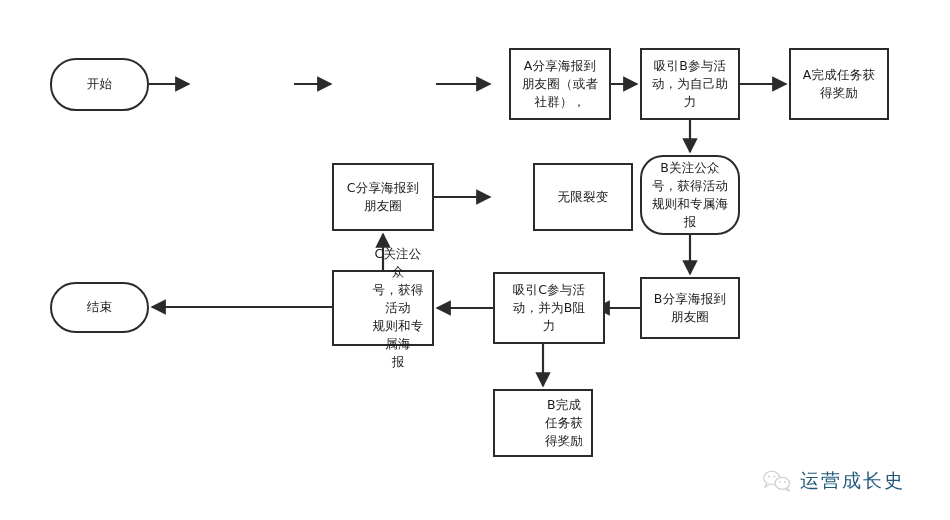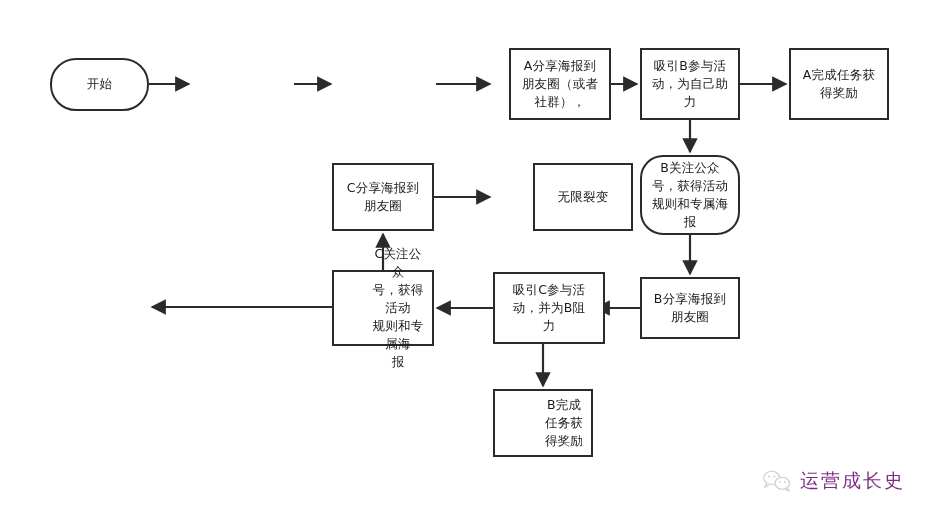"结束" div.node { html: none -> <div> <span>结束</span> </div> }
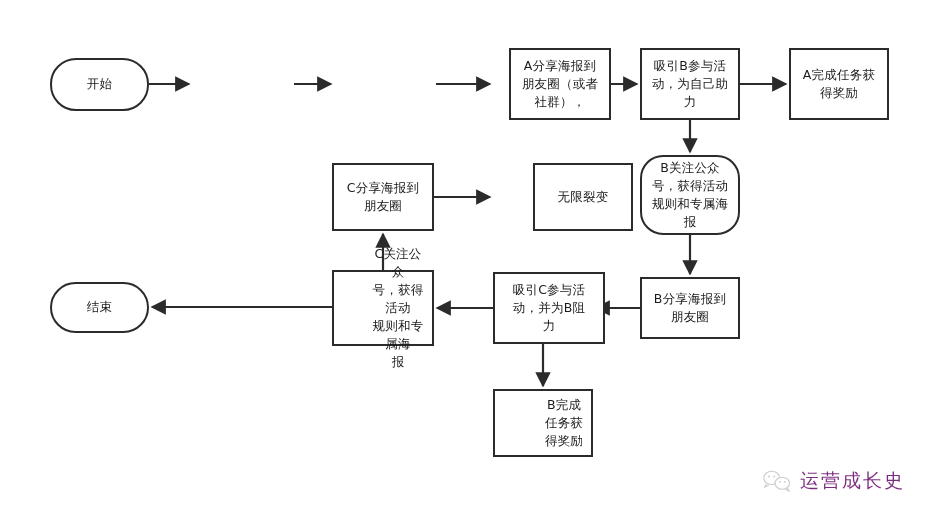"运营成长史" .watermark .wm-text { color: #701a75 -> #0c4a6e }
